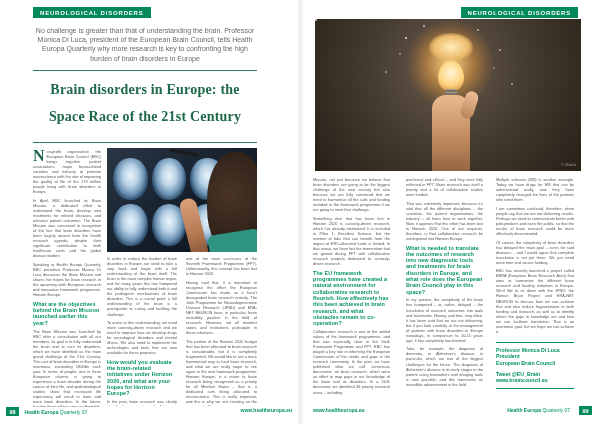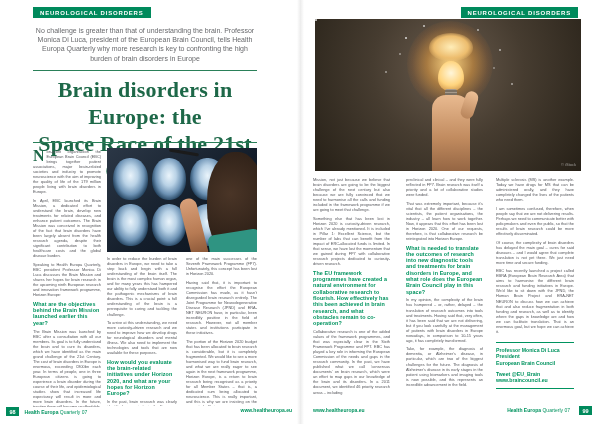"Brain disorders in Europe: the" .title { font-size: 22px -> 14px }
